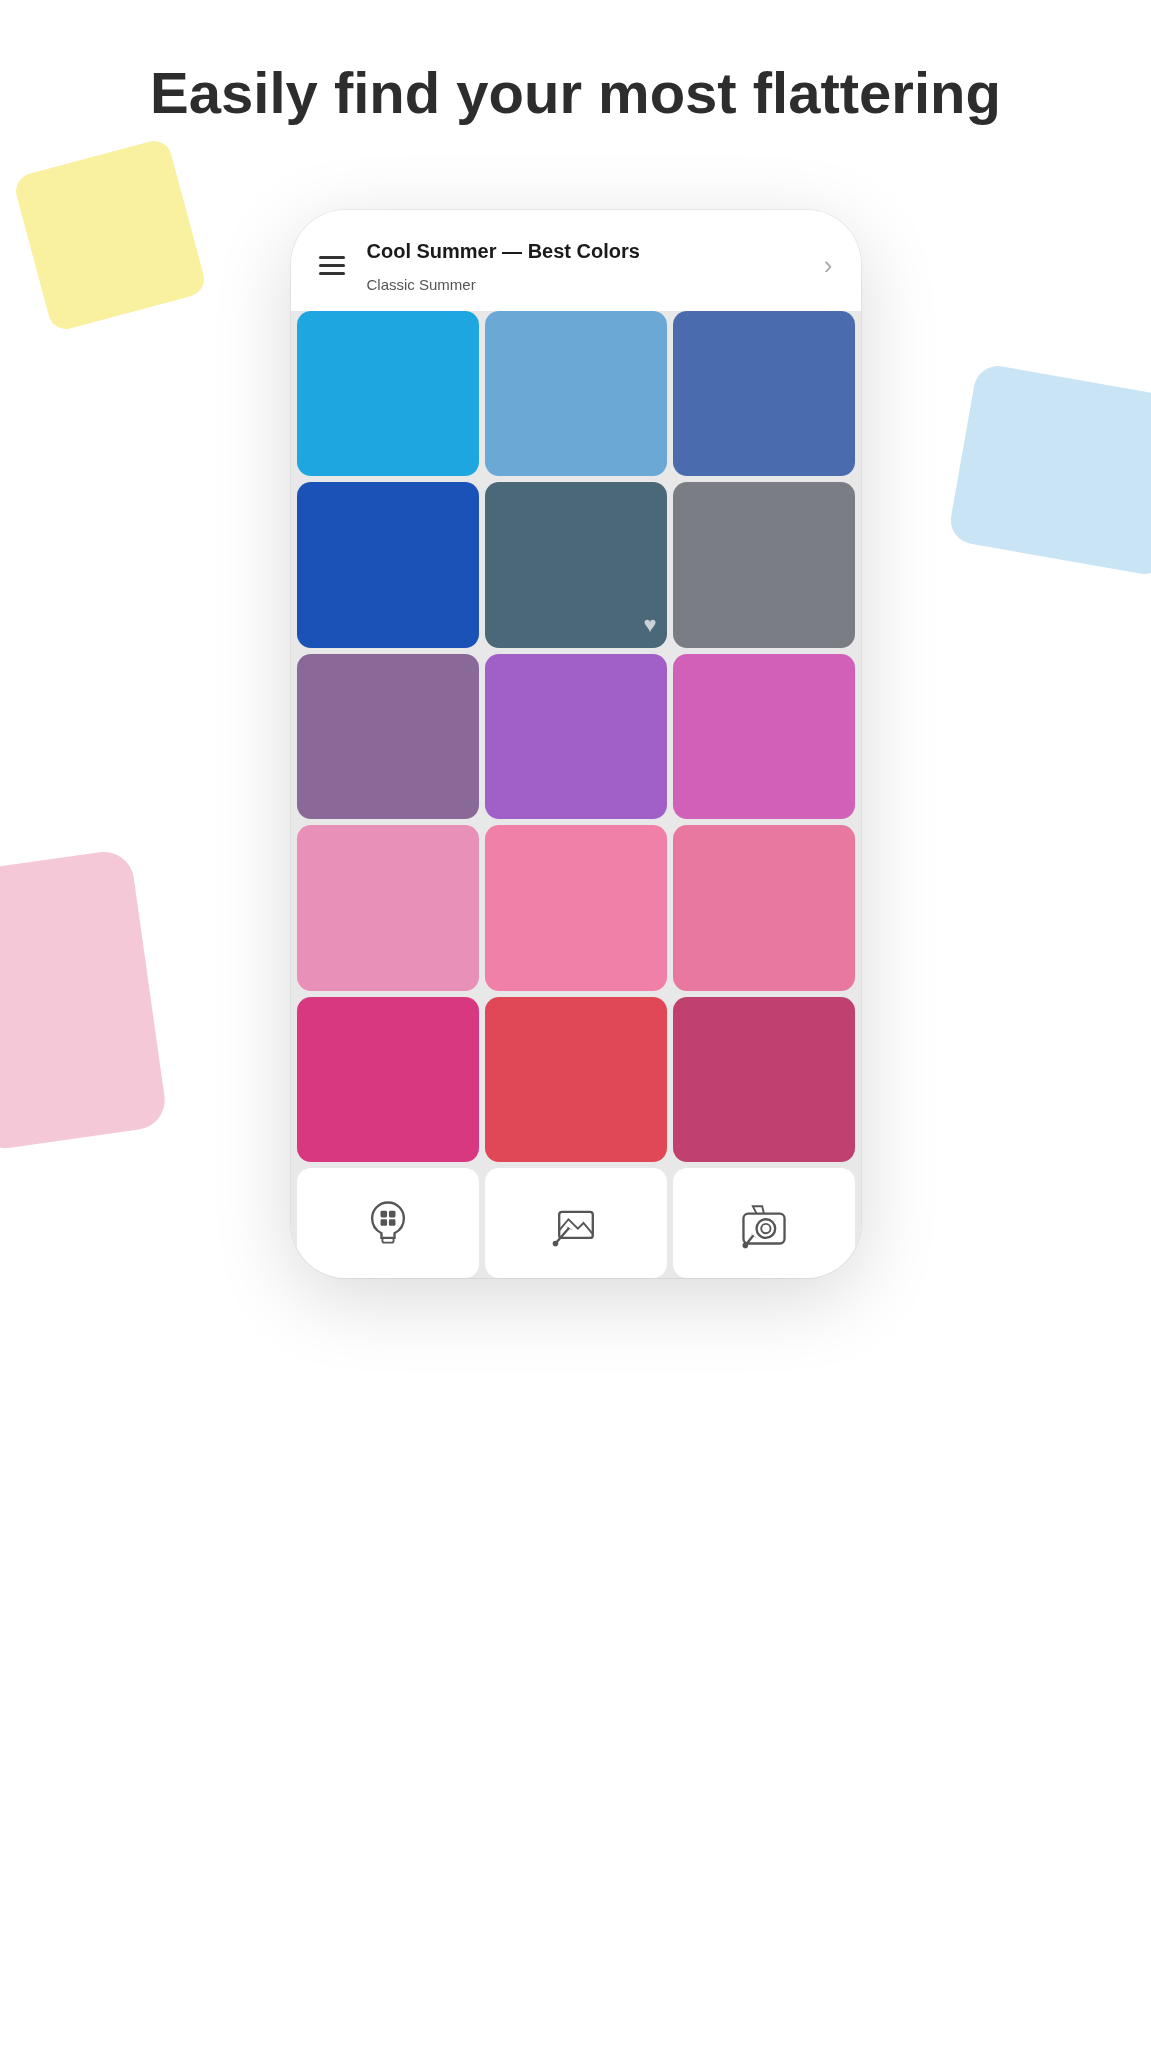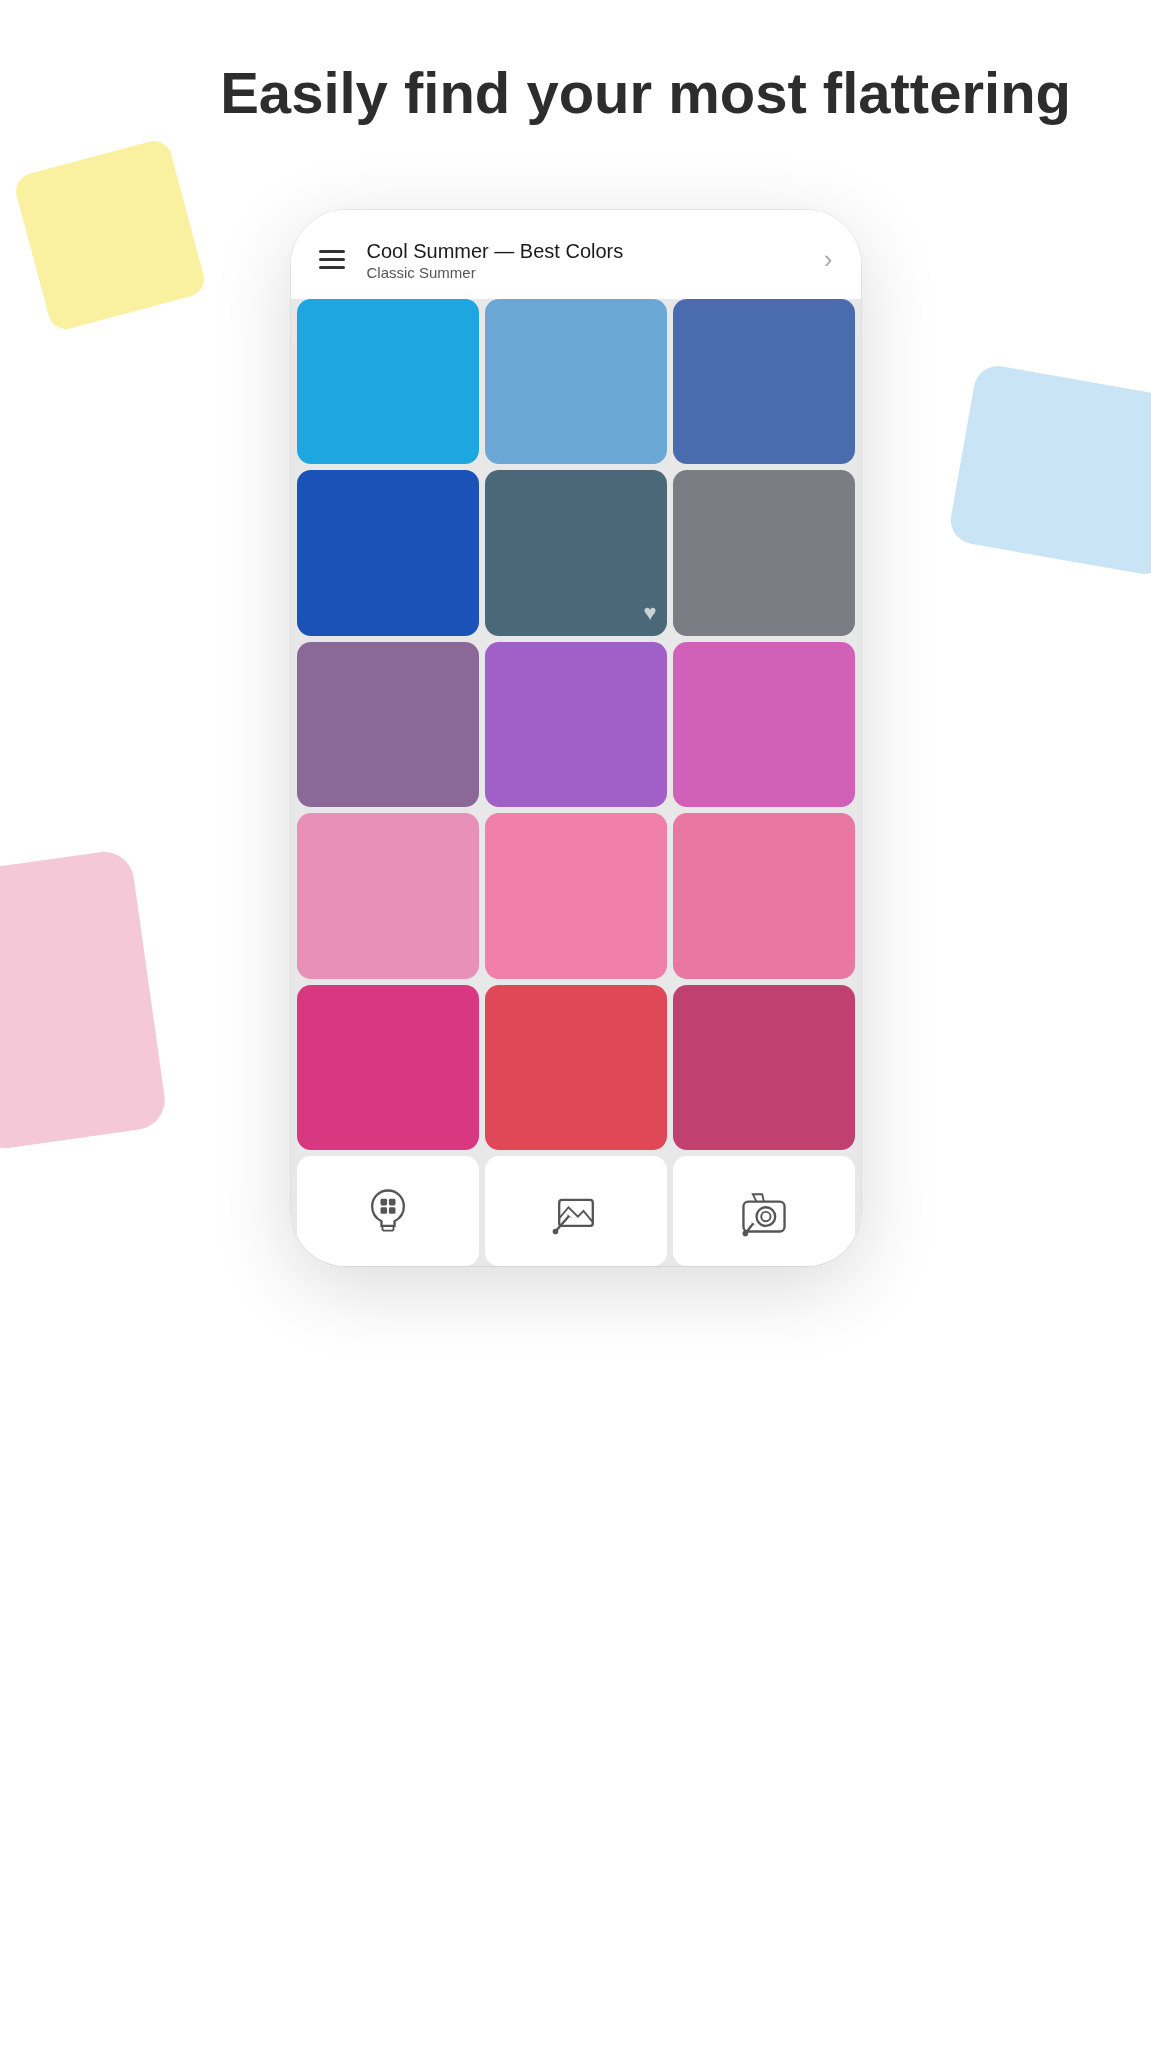"Easily find your most flattering" .heading-container { text-align: right -> center }
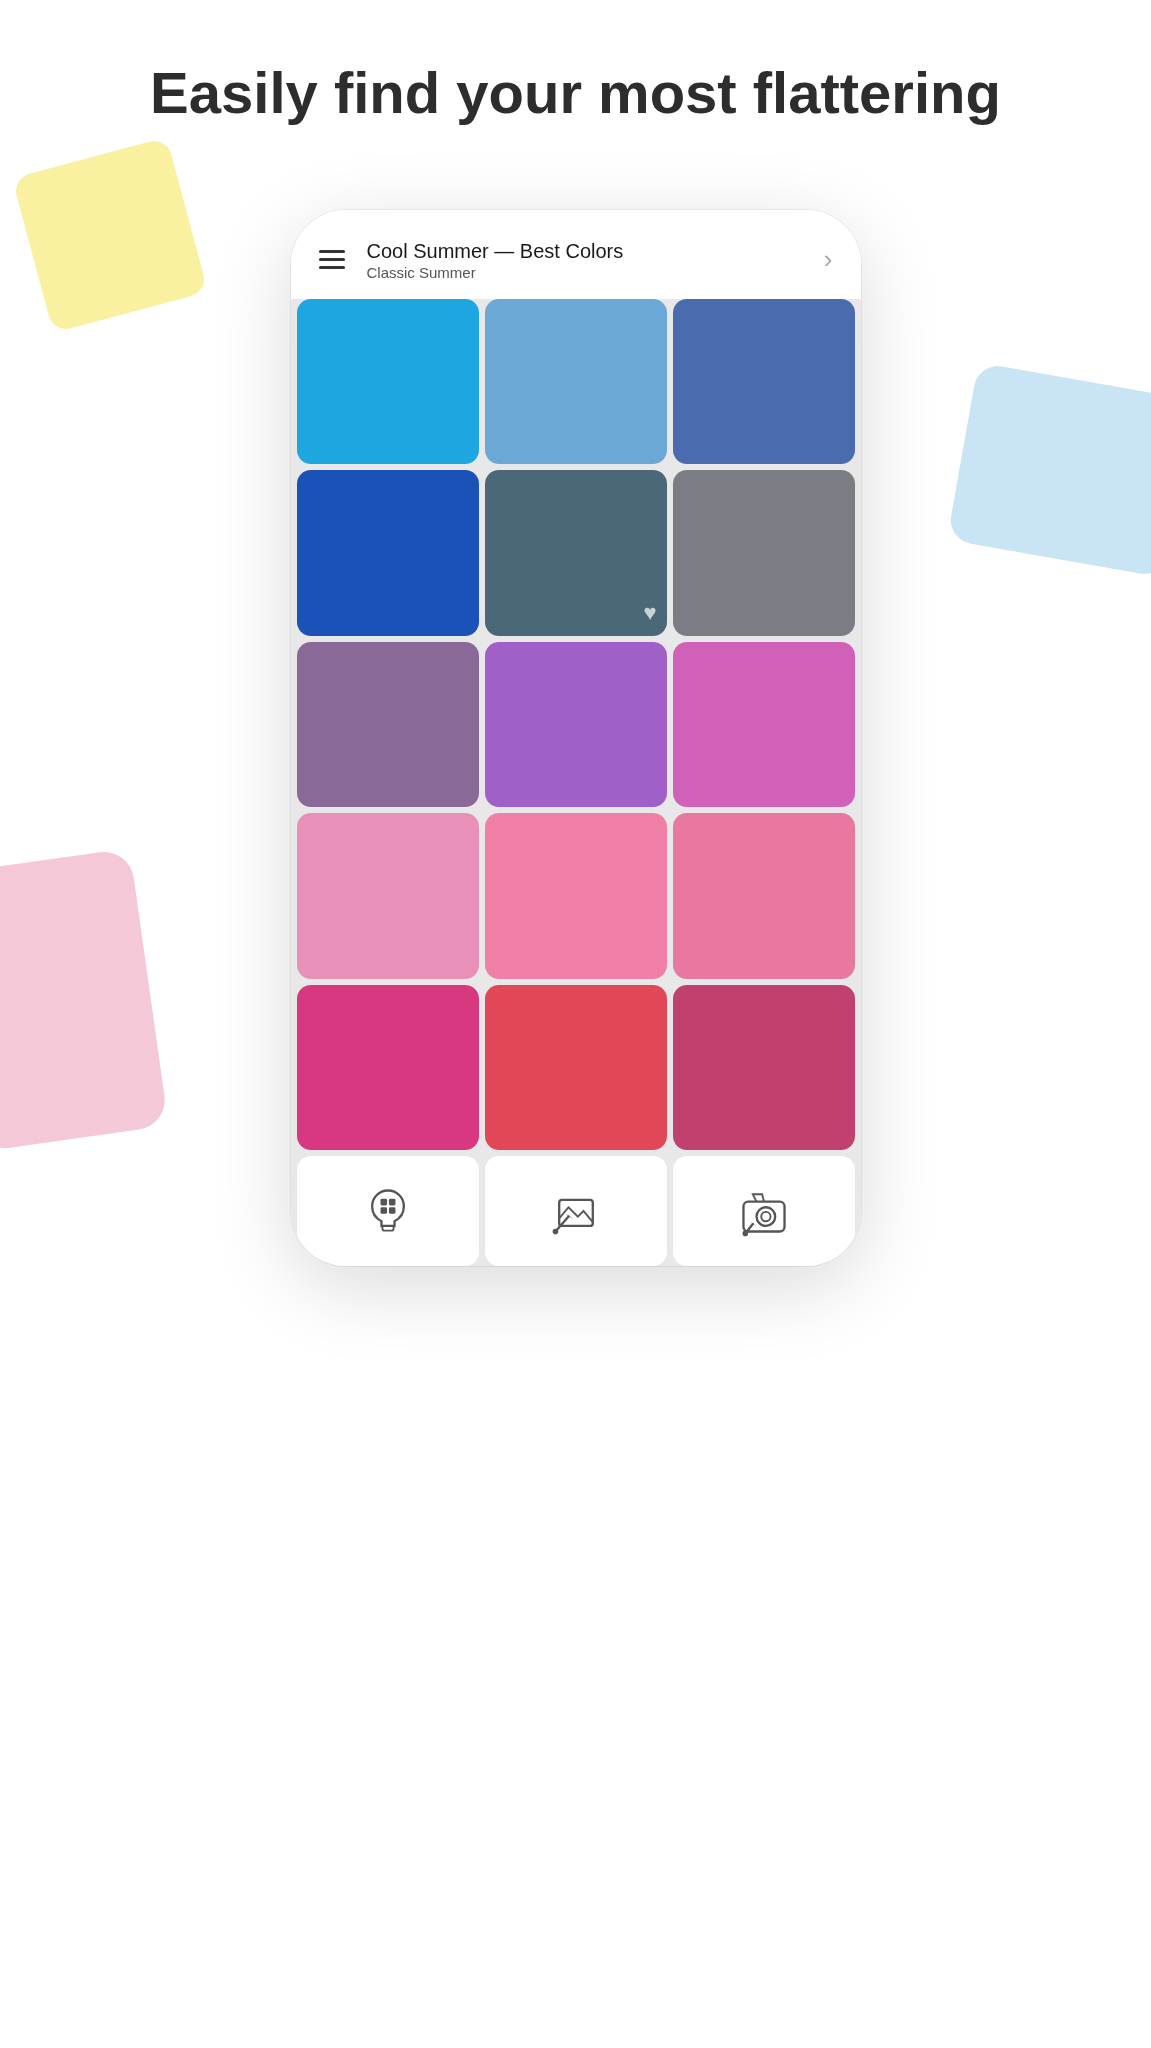"Cool Summer — Best Colors" .header-title { font-weight: 400 -> 700 }
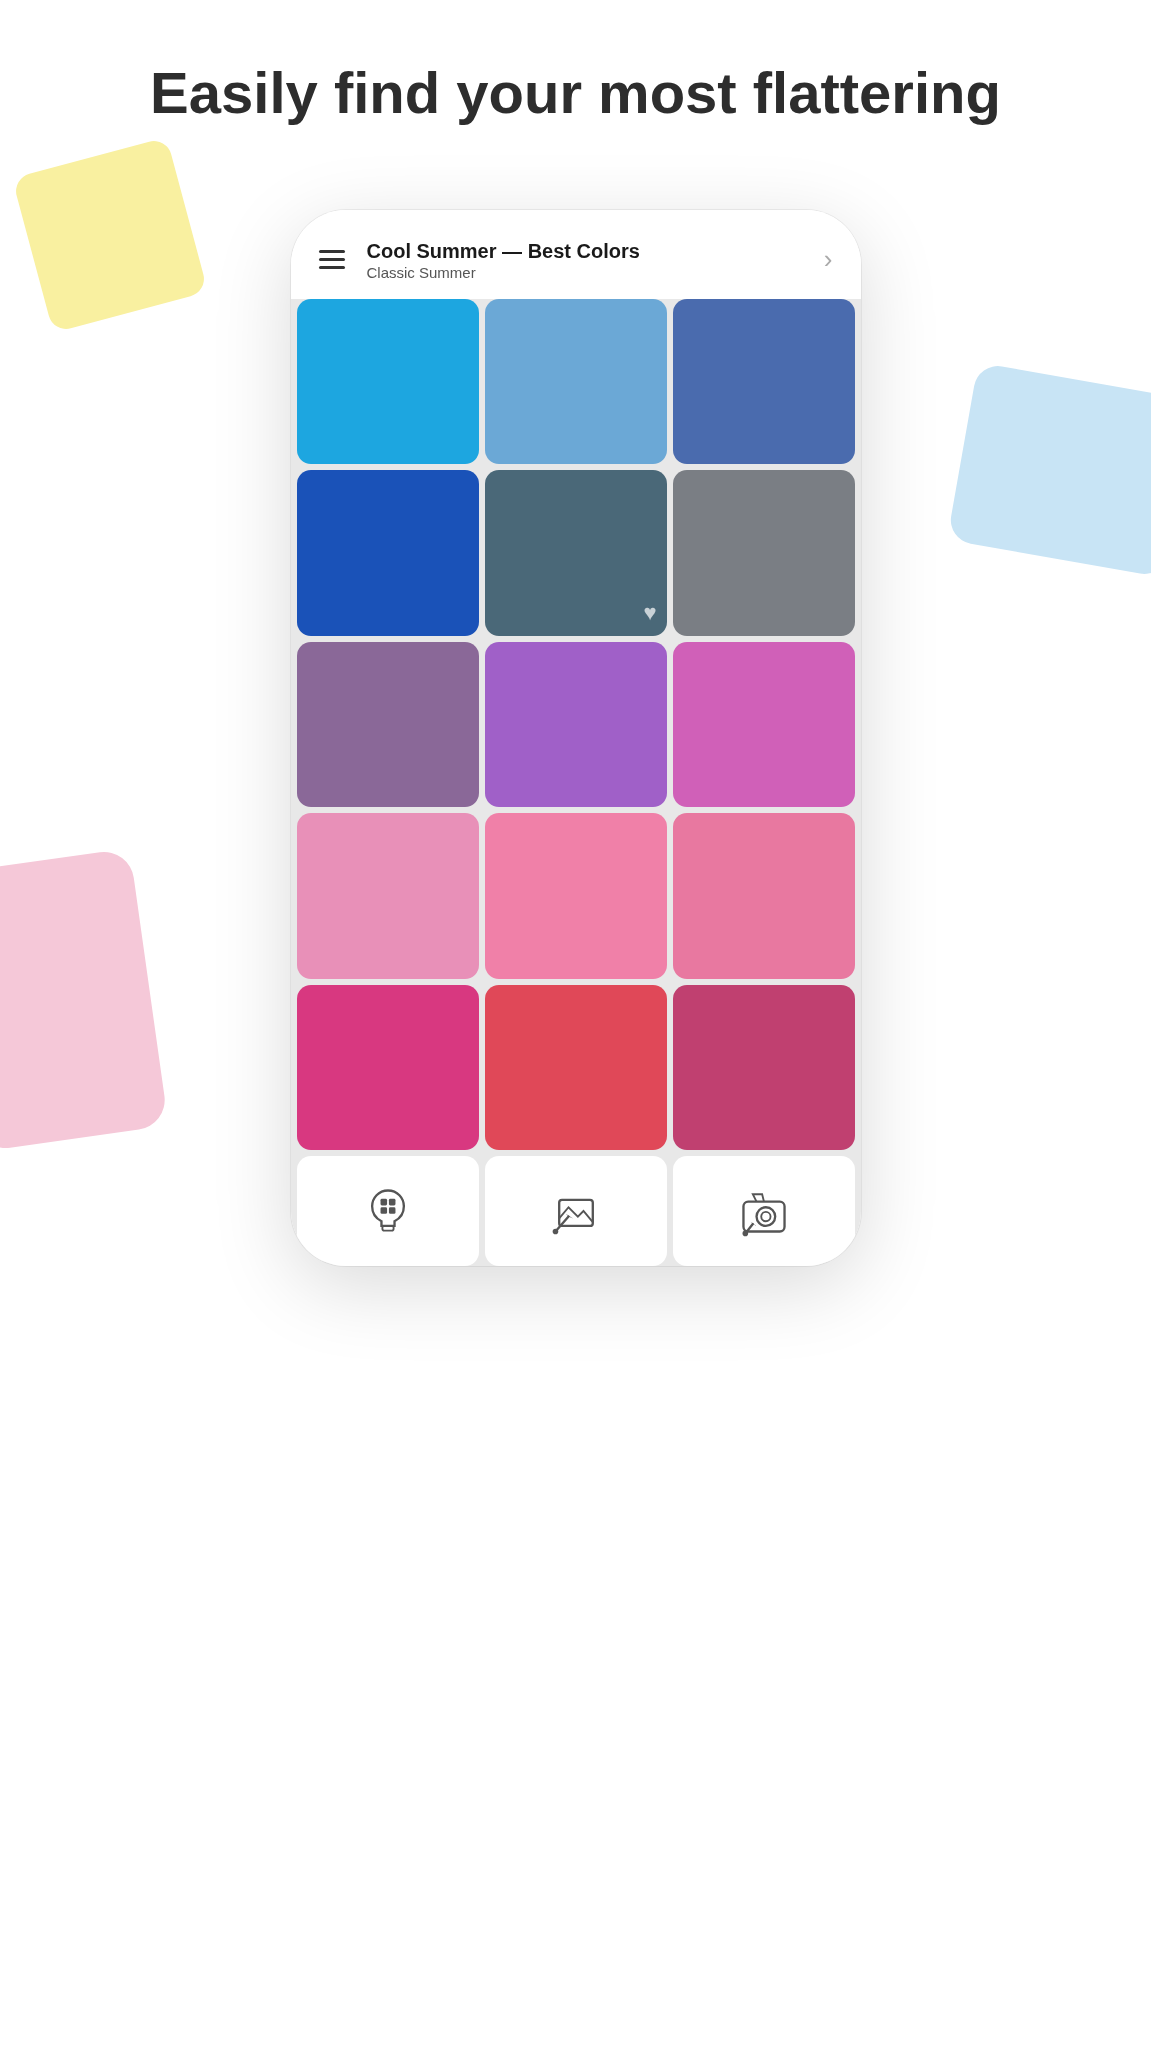"Classic Summer" .header-subtitle { margin-top: none -> 12px }
